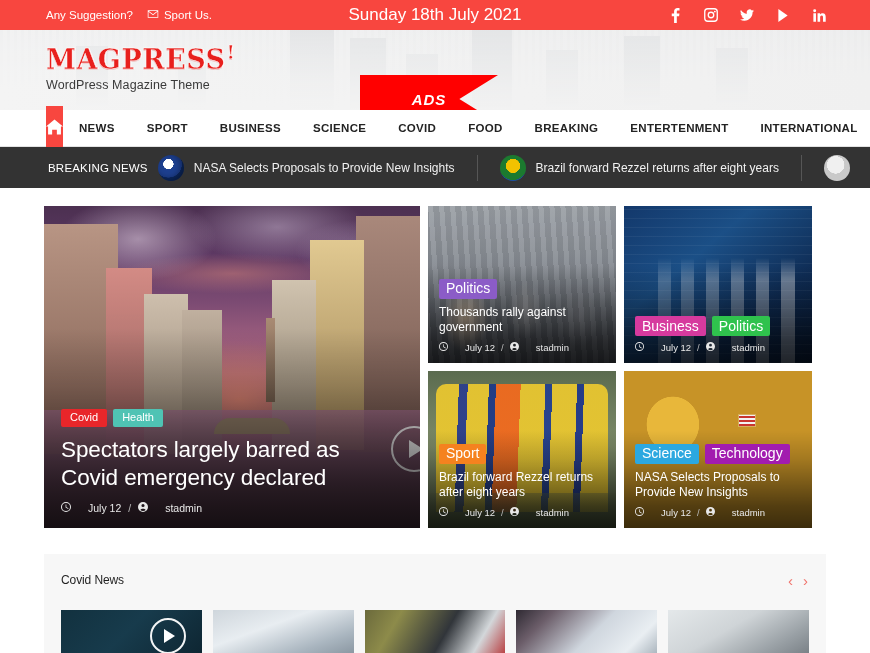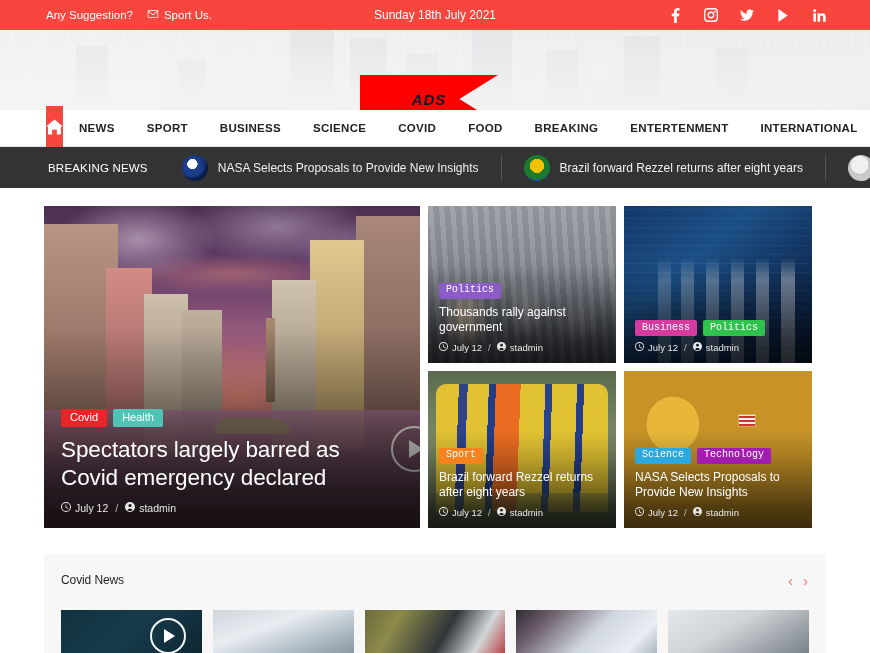"Sunday 18th July 2021" .topbar-date { font-size: 12px -> 17px }
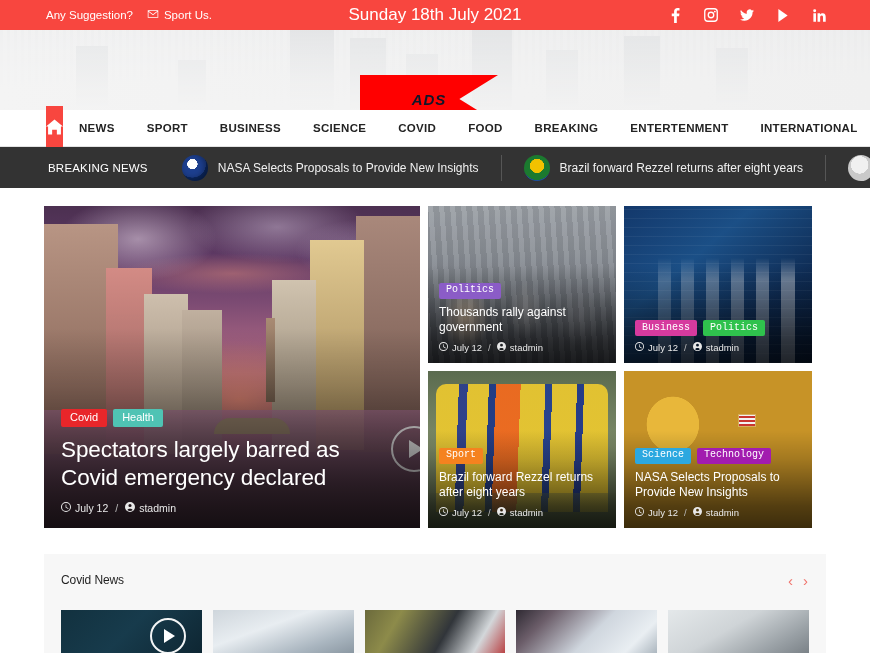"MAGPRESS!" div.logo-wrap { html: none -> <div> <div><span>MAGPRESS</span><span>!</span></div> <div>WordPress Magazine Theme</div> </div> }
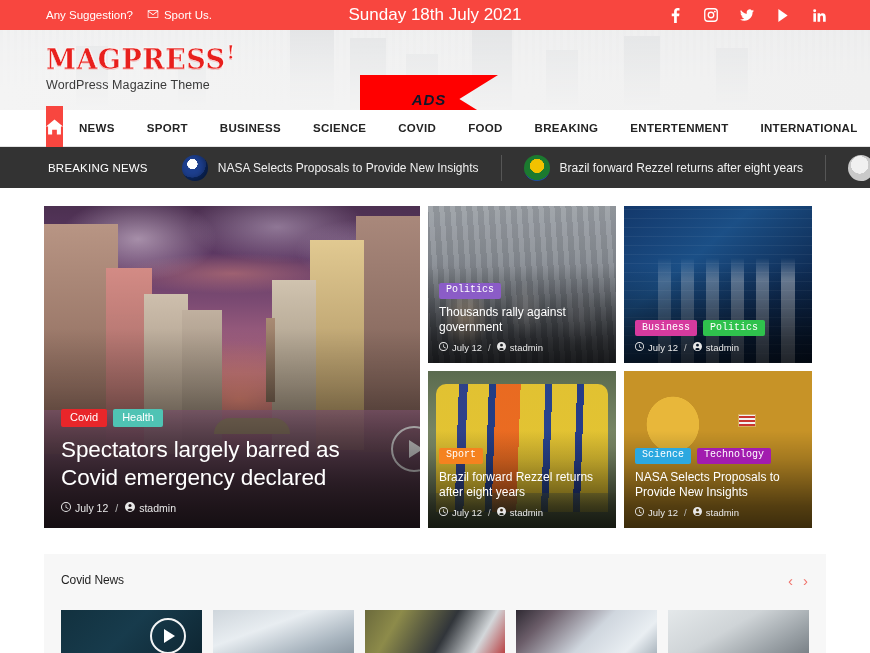"ADS" .ad-left { color: #0f172a -> #ffffff }
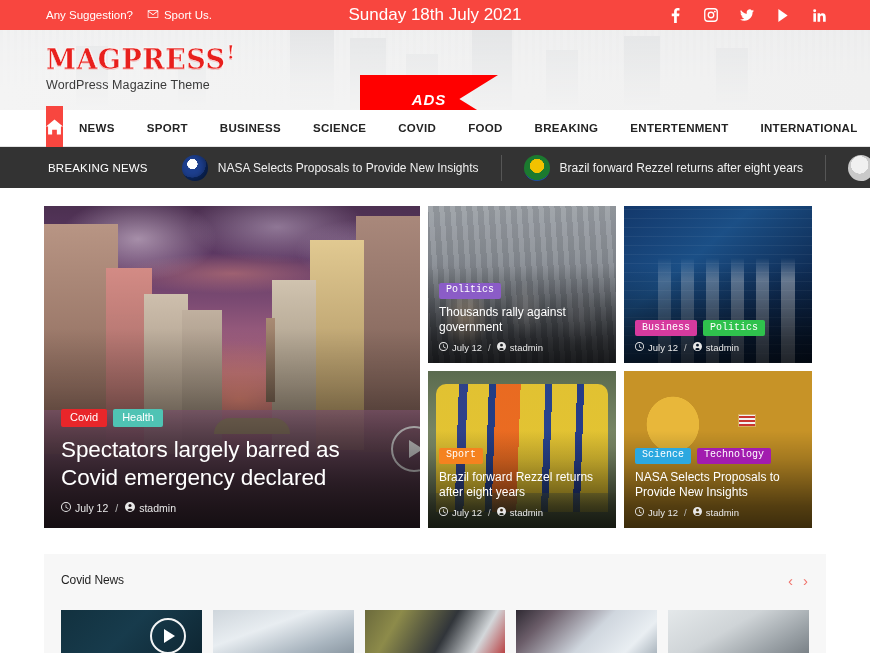"BREAKING NEWS" .ticker-label { margin-right: 34px -> 10px }
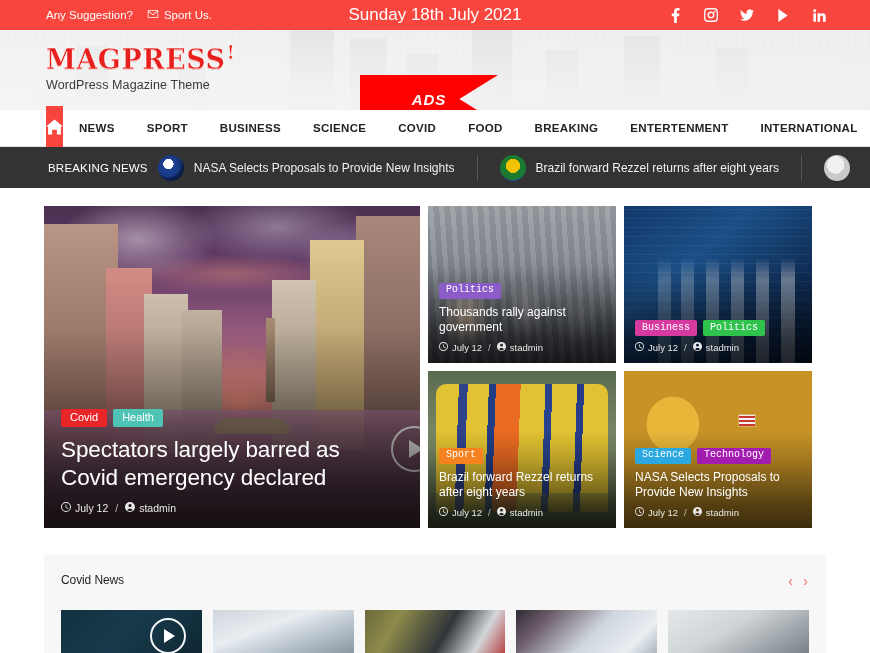"Politics" .sub-card .badge { font-family: Liberation Mono, monospace -> none; font-size: 10px -> 14px }
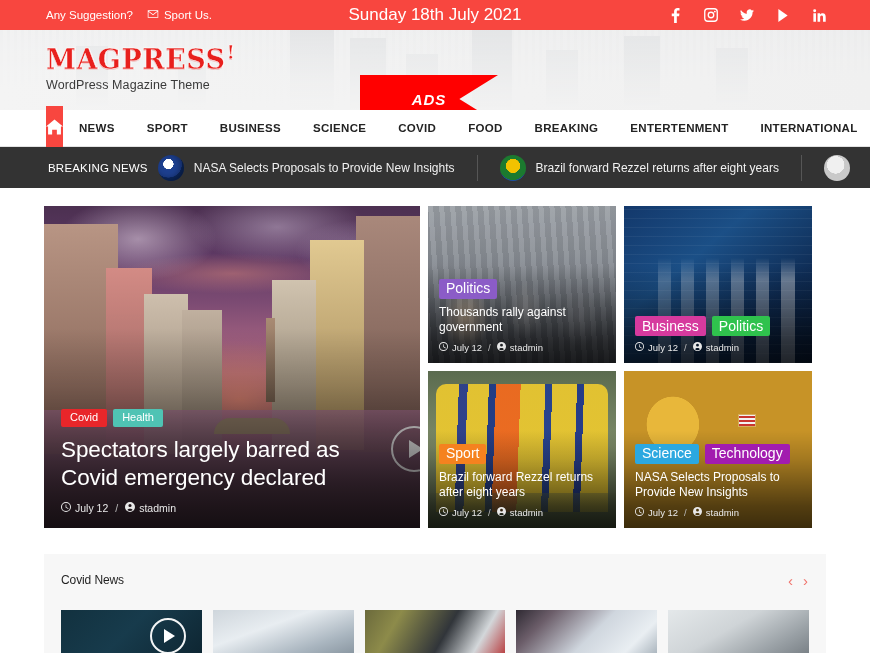"July 12" .meta .m-item { gap: 4px -> 17px }
